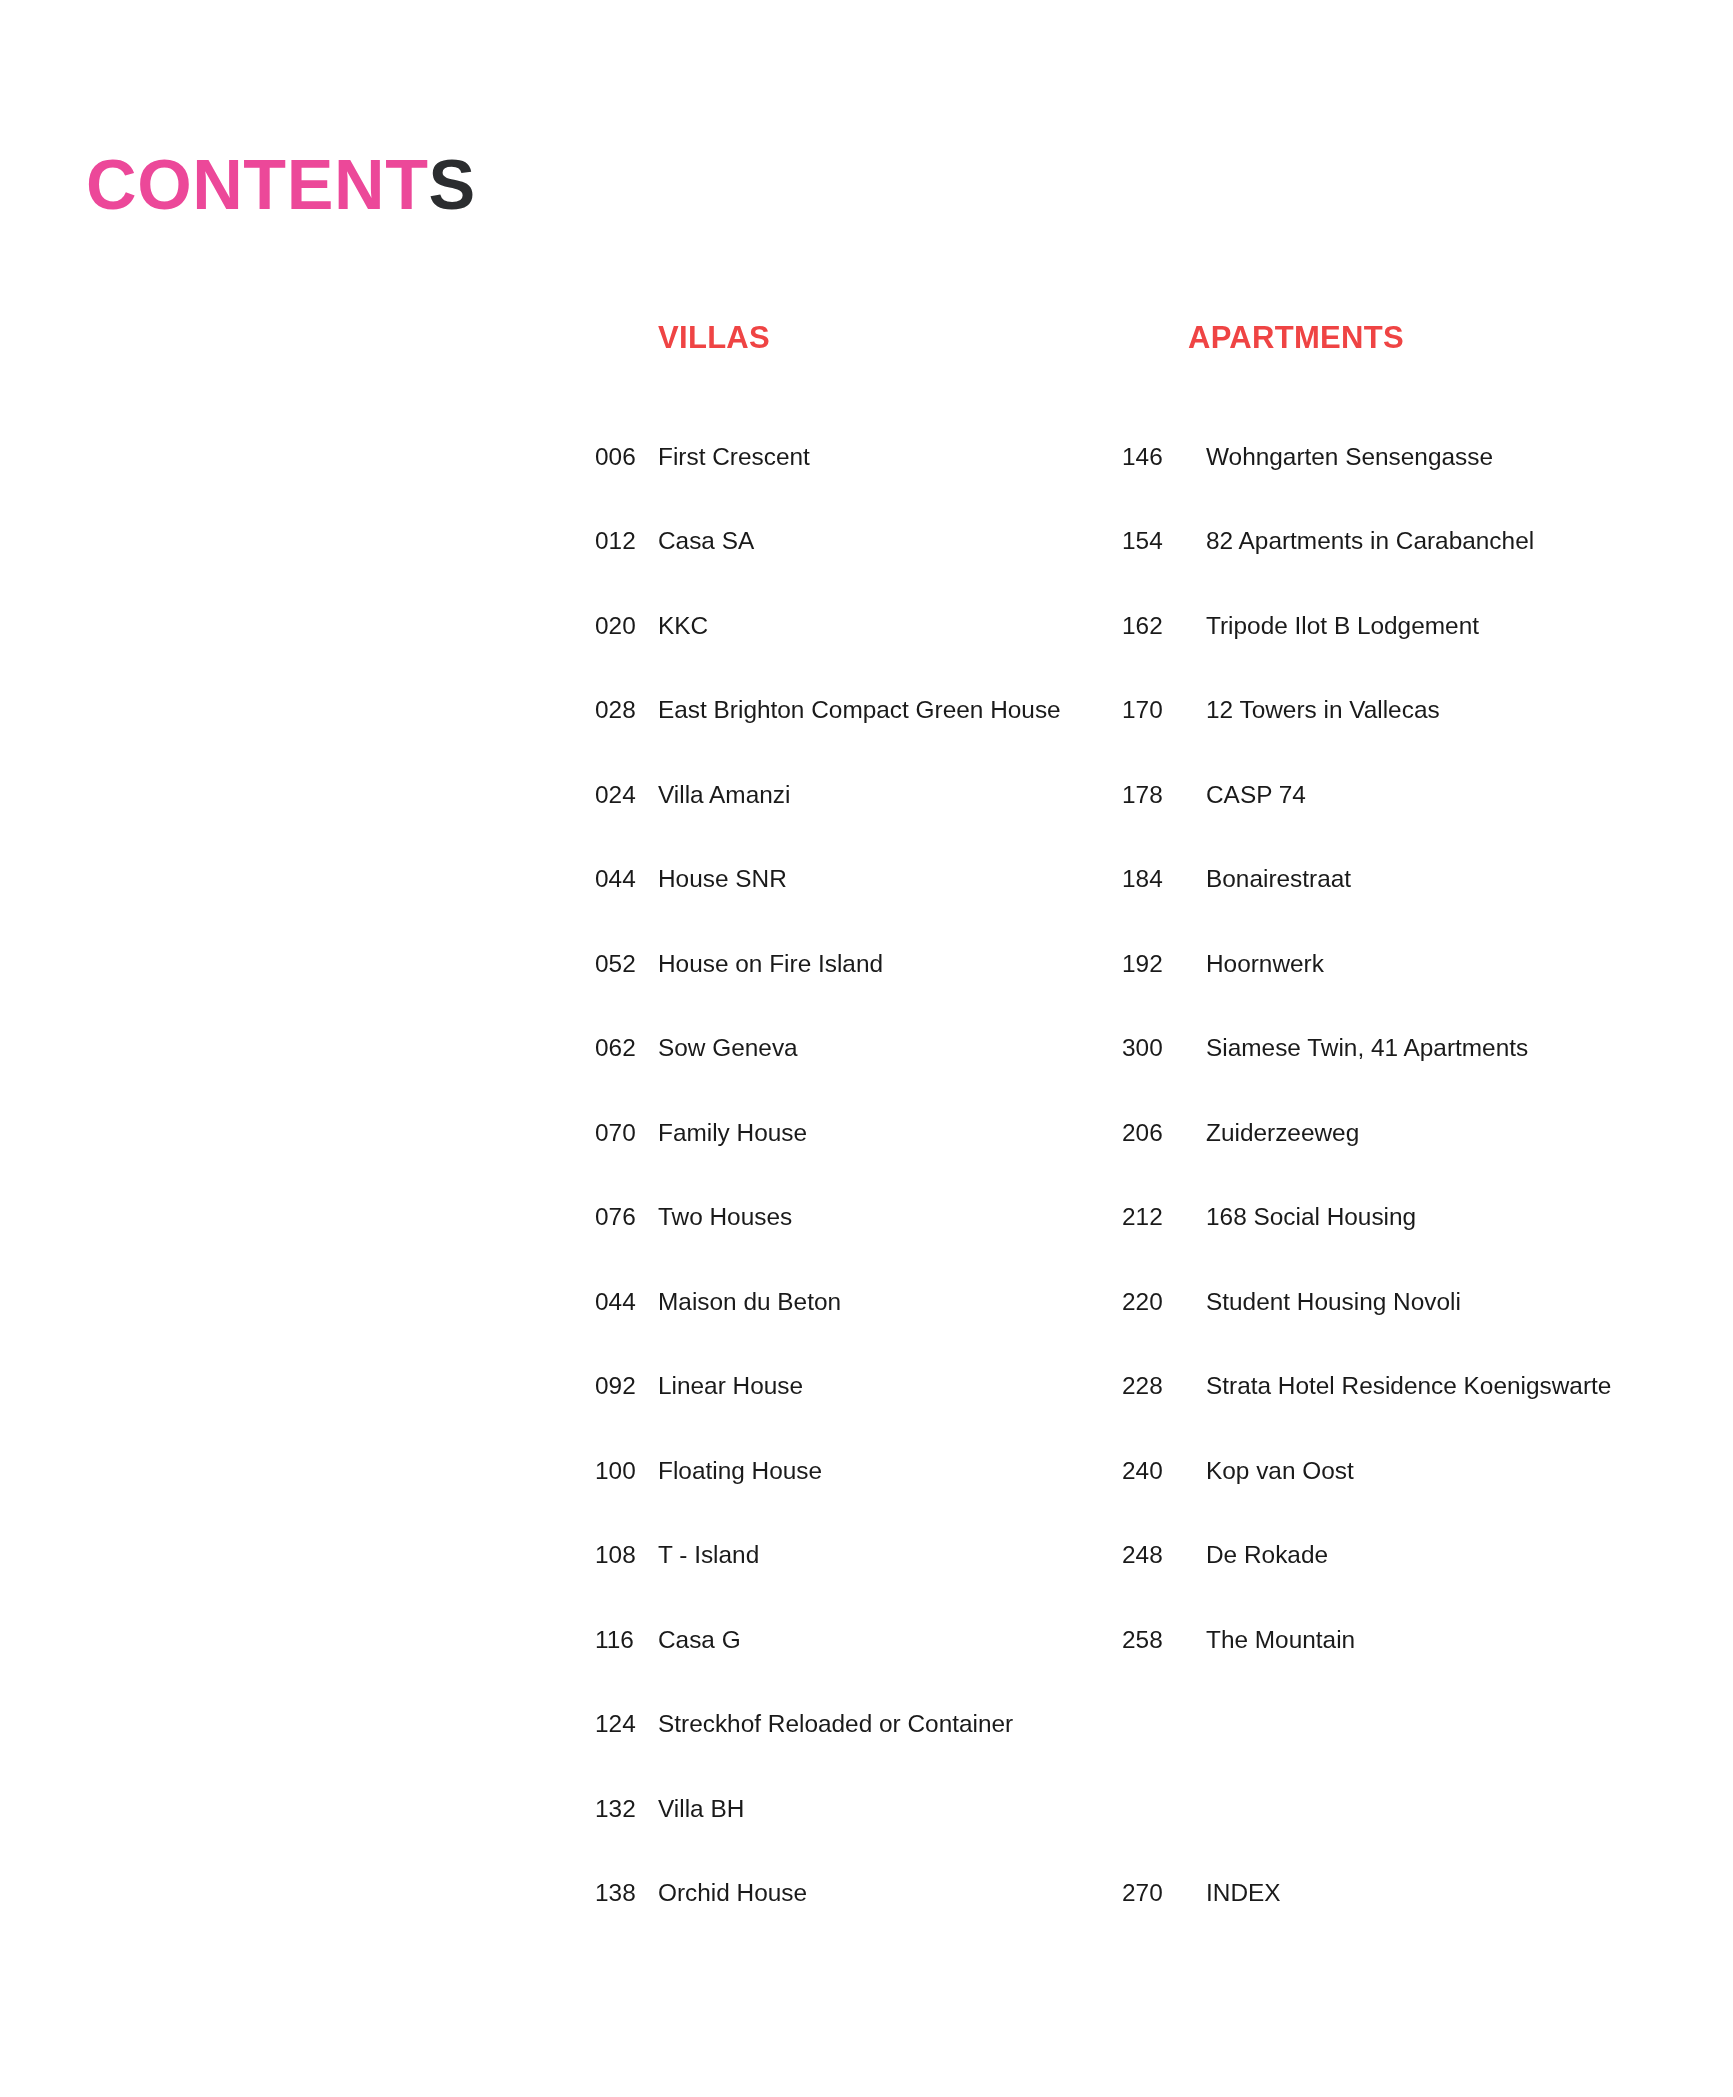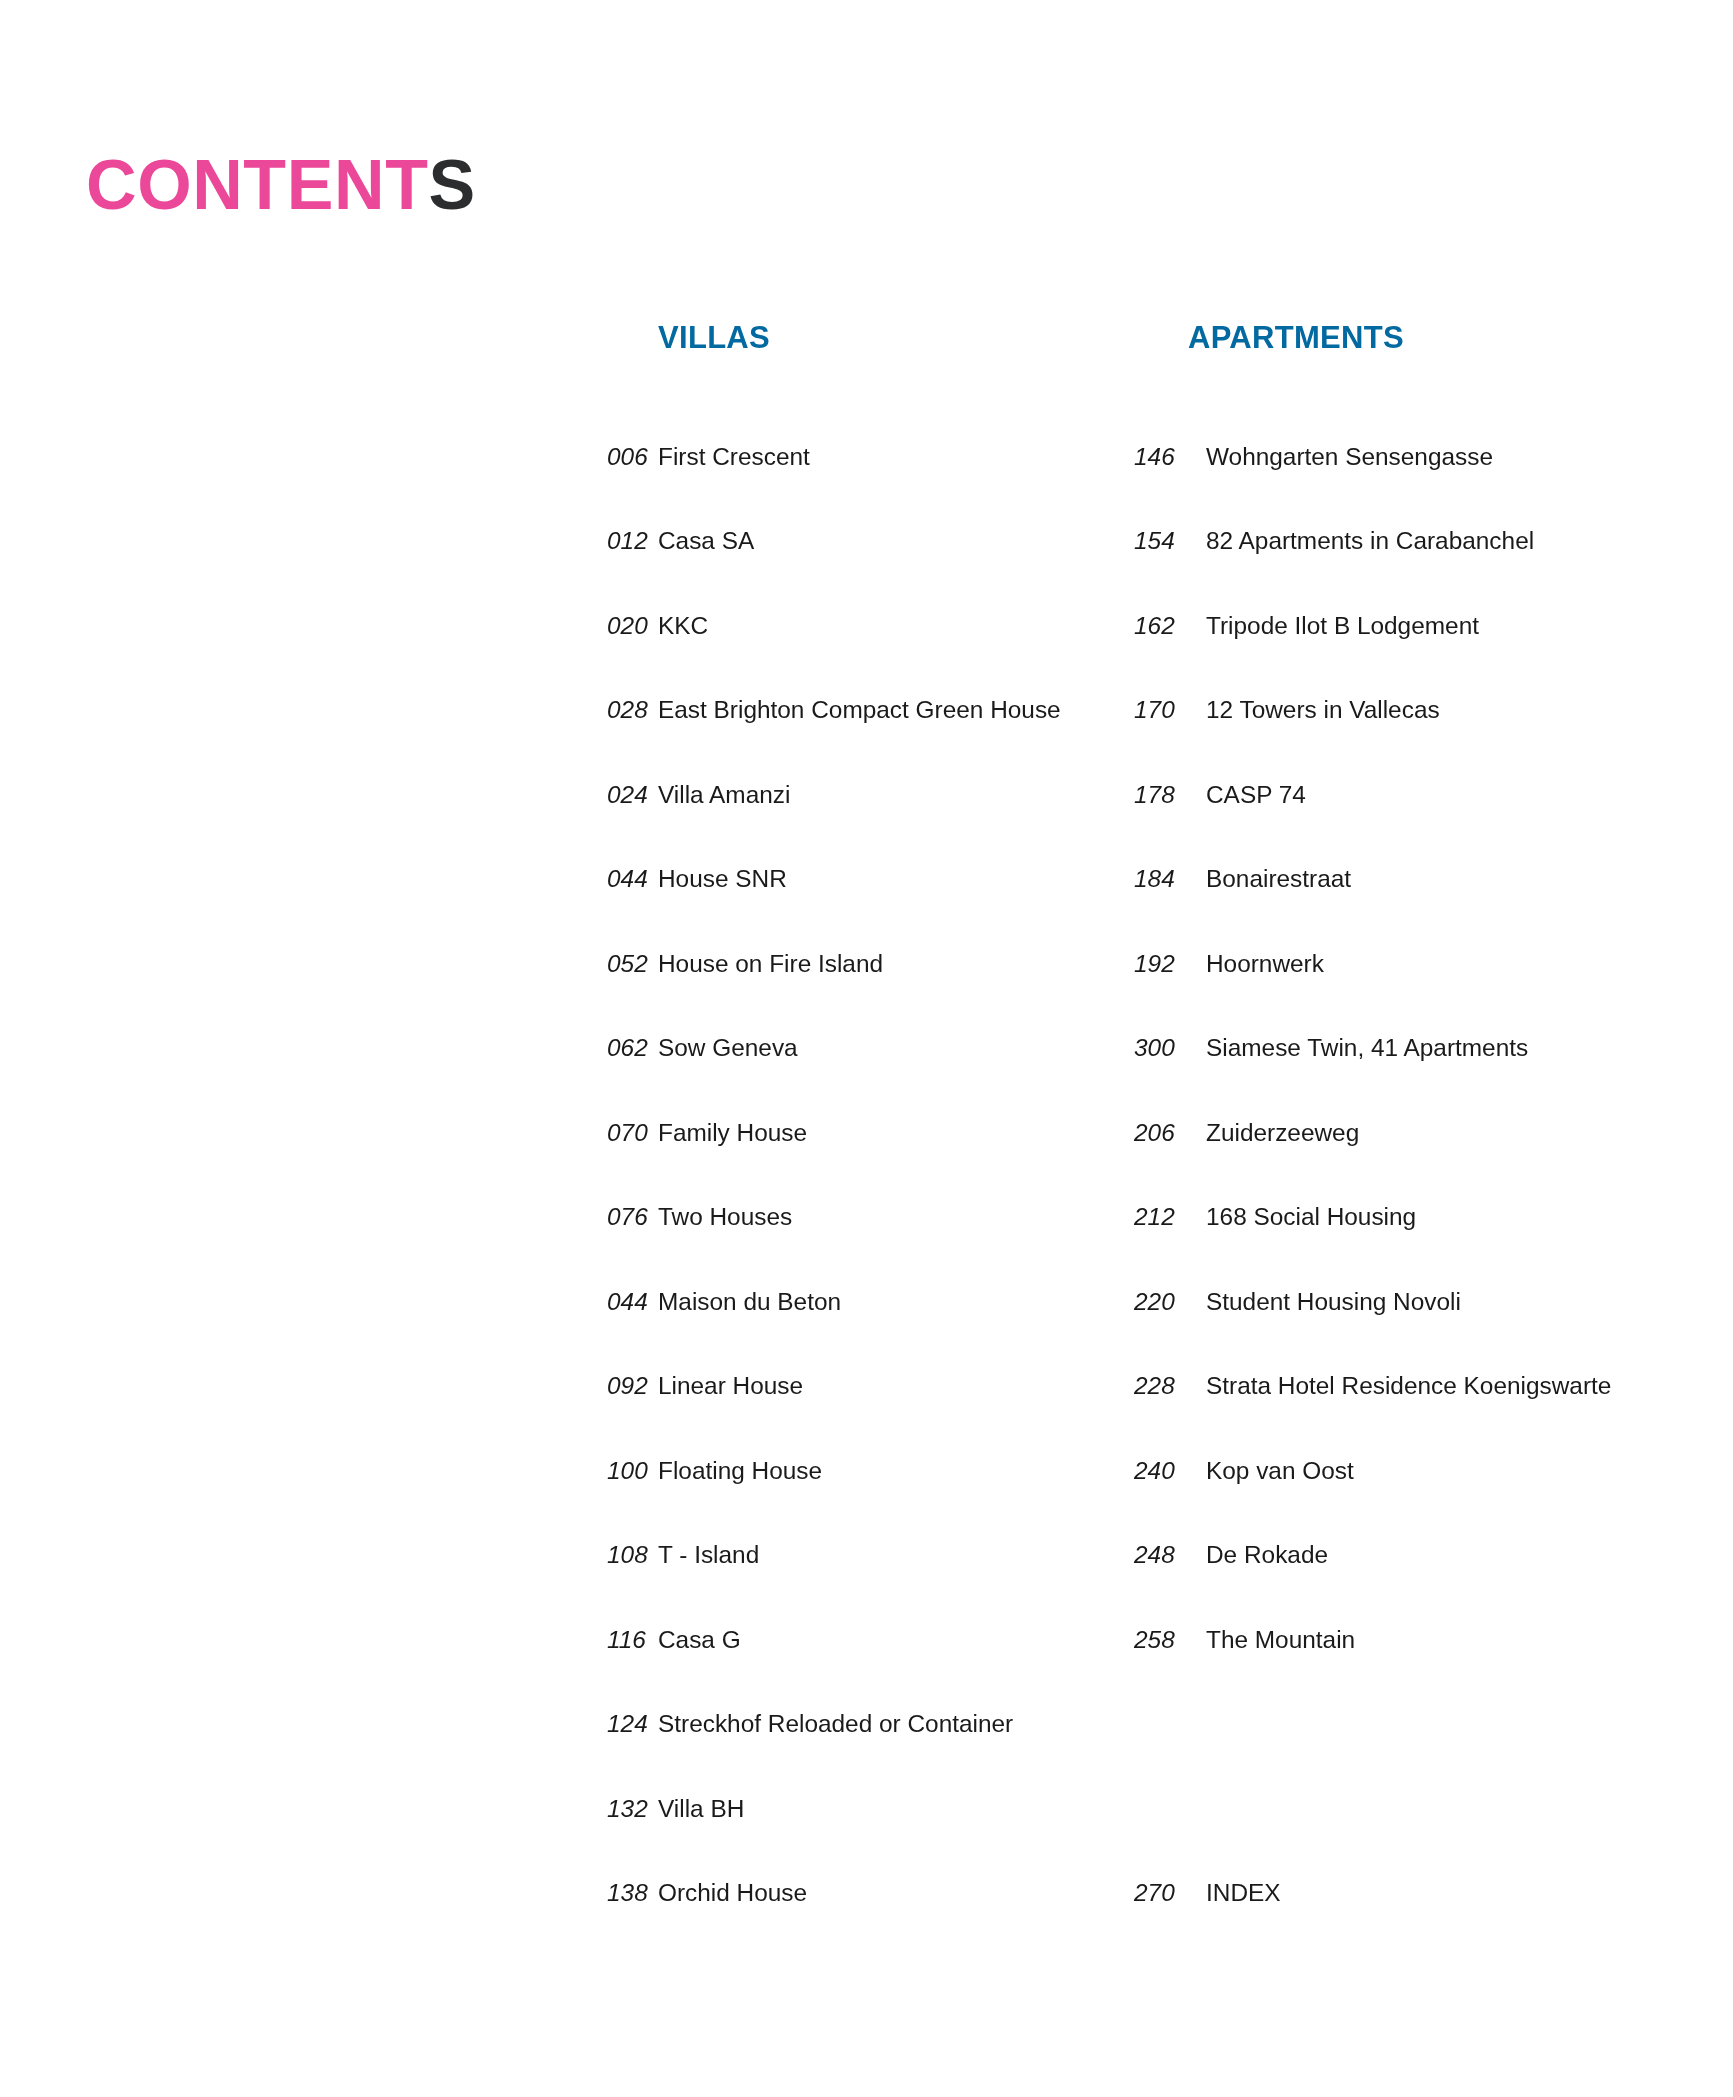"VILLAS" .col-heading { color: #0369a1 -> #ef4444 }
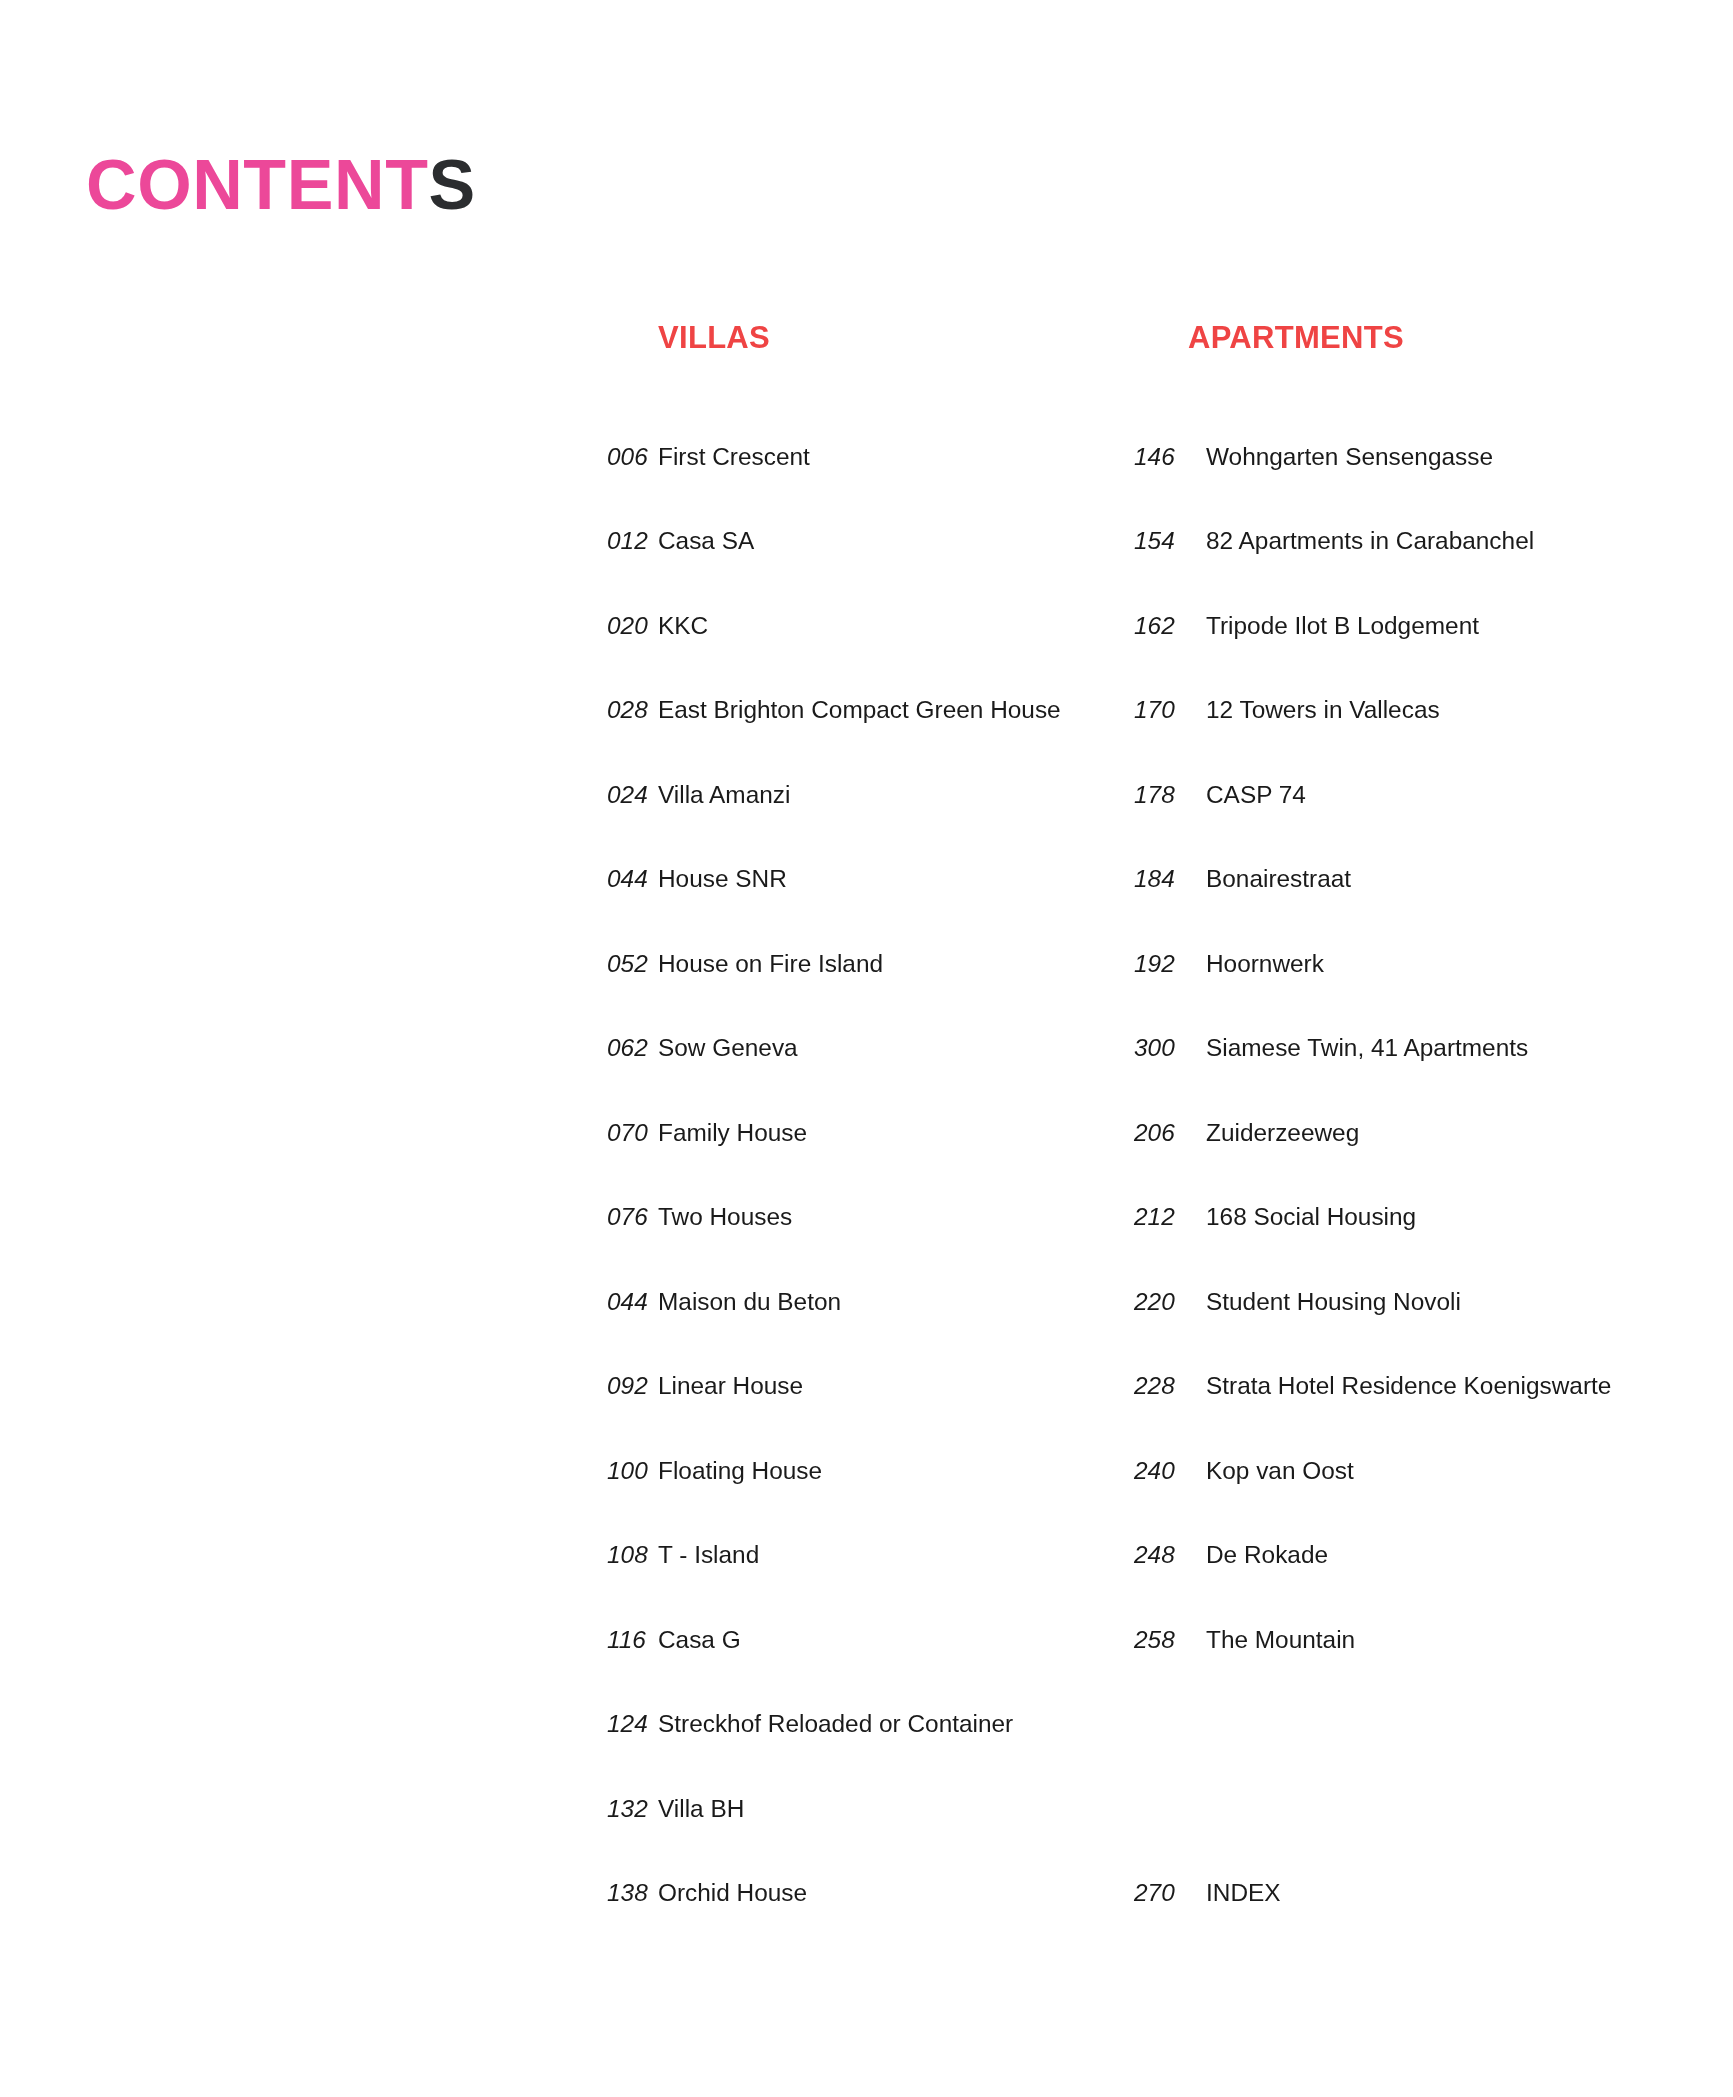"006" .row .num { font-style: italic -> none; left: 16px -> 4px }
